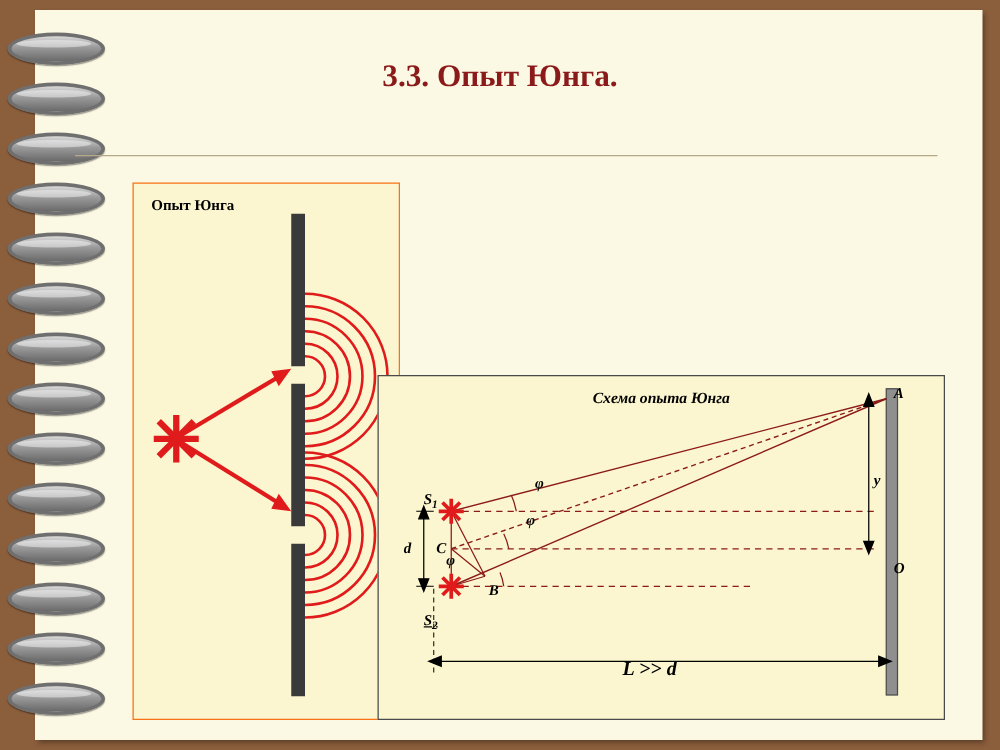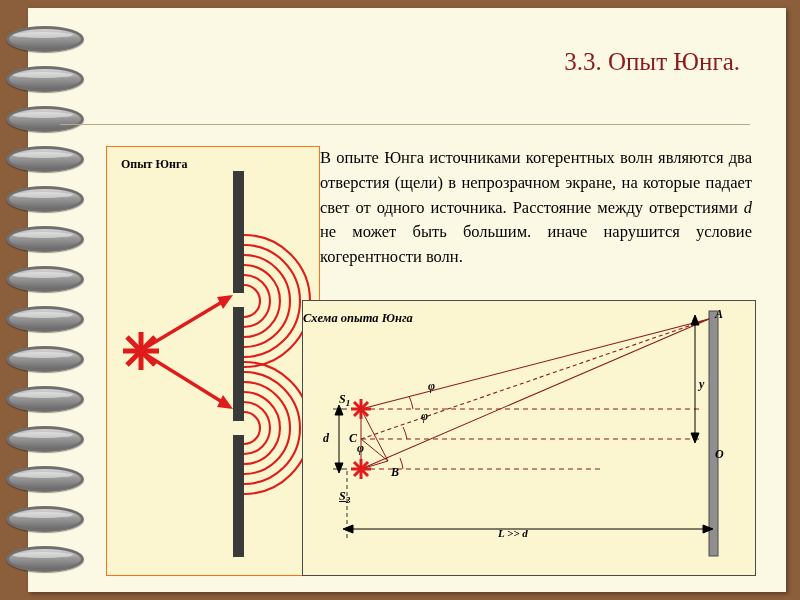"3.3. Опыт Юнга." .title { font-weight: normal -> bold; text-align: right -> center }
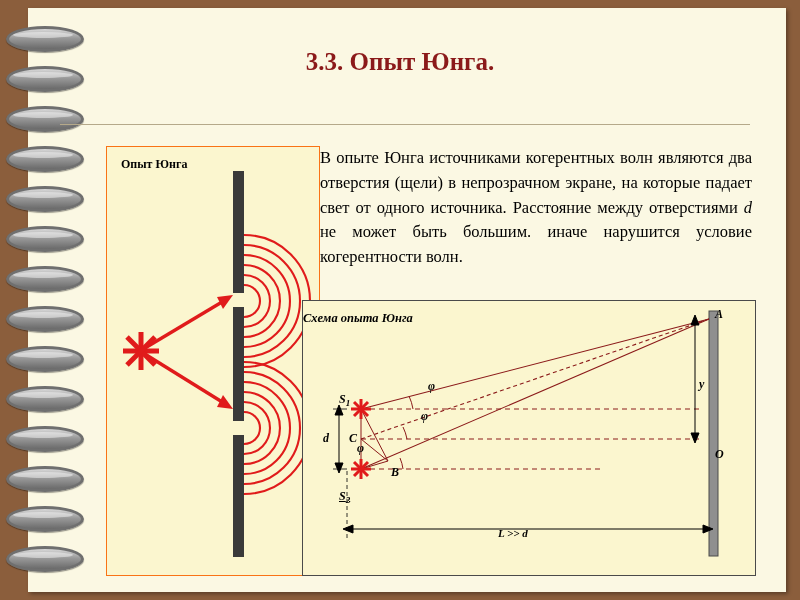"В опыте Юнга источниками когерентных" div.paragraph { html: <div>В опыте Юнга источниками когерентных волн являются два отверстия (щели) в непрозрачном экране, на которые падает свет от одного источника. Расстояние между отверстиями <i>d</i> не может быть большим. иначе нарушится условие когерентности волн.</div> -> none }
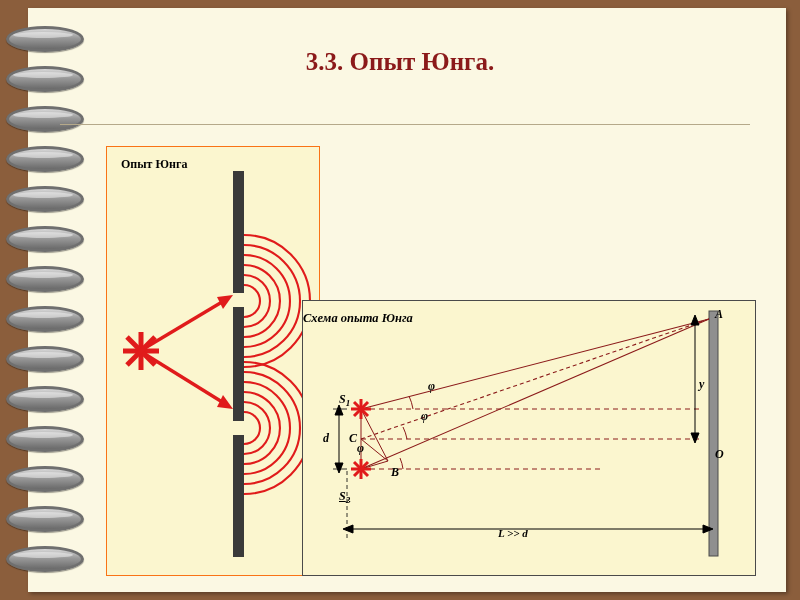"Схема опыта Юнга" .fig-right-title { text-align: left -> center }
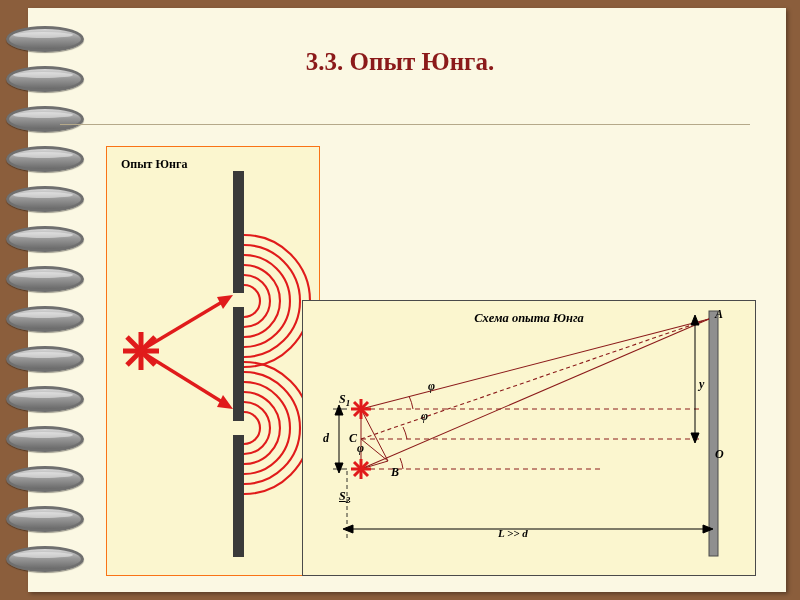"L >> d" div.lbl { font-size: 11px -> 16px }
